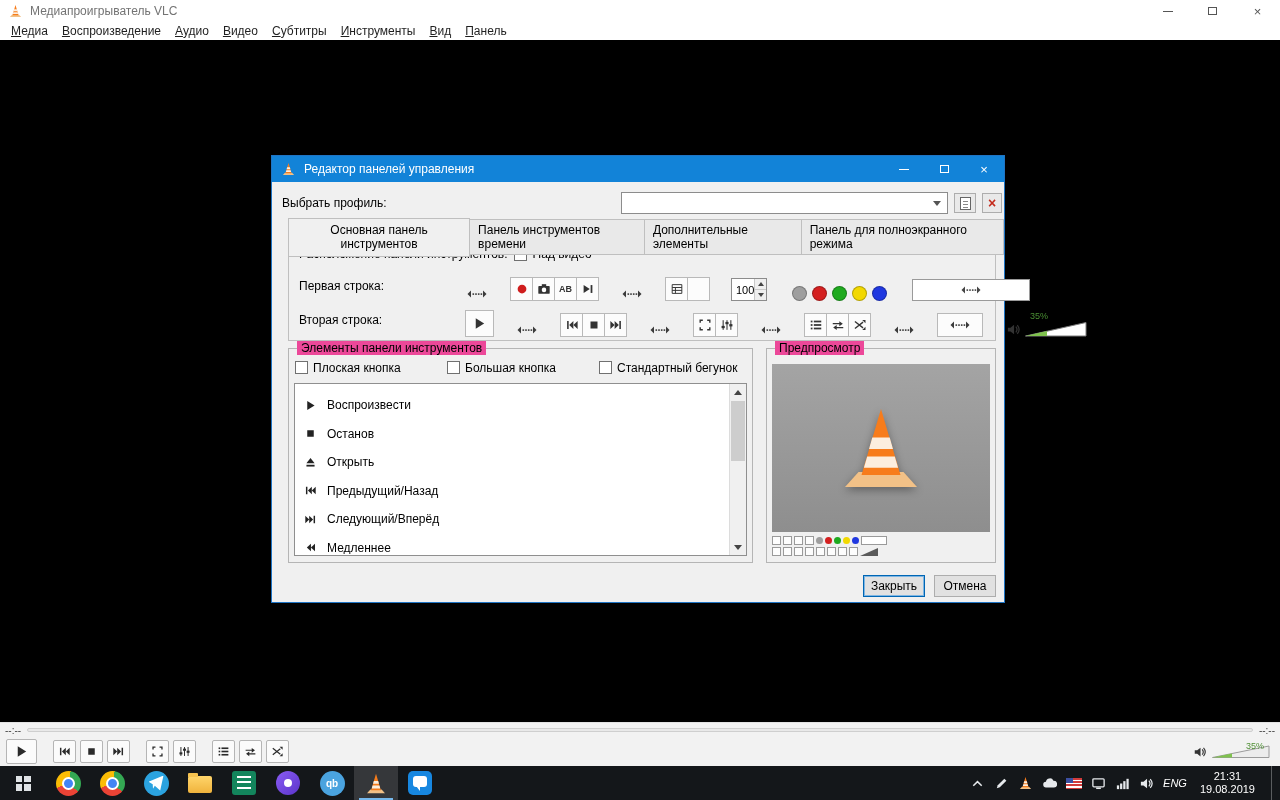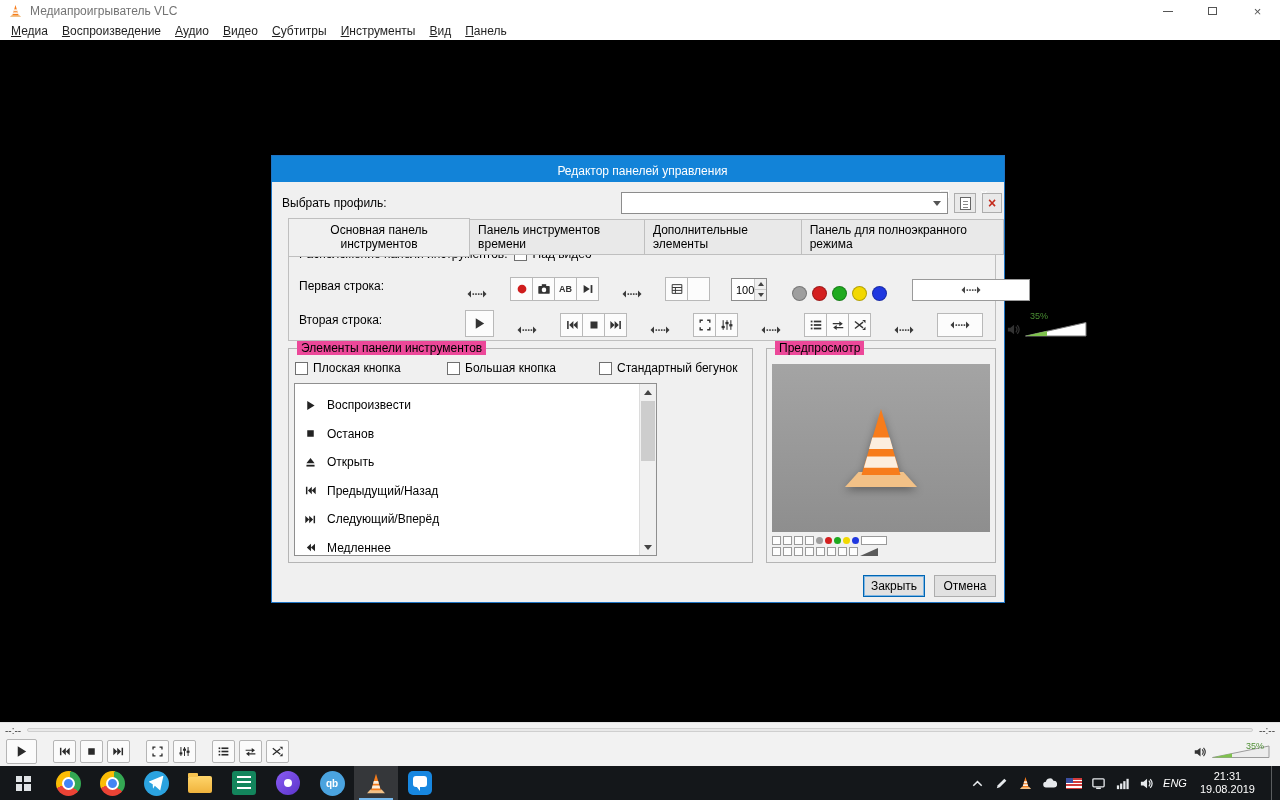"Редактор панелей управления" .dlg-title { flex-direction: column -> none }
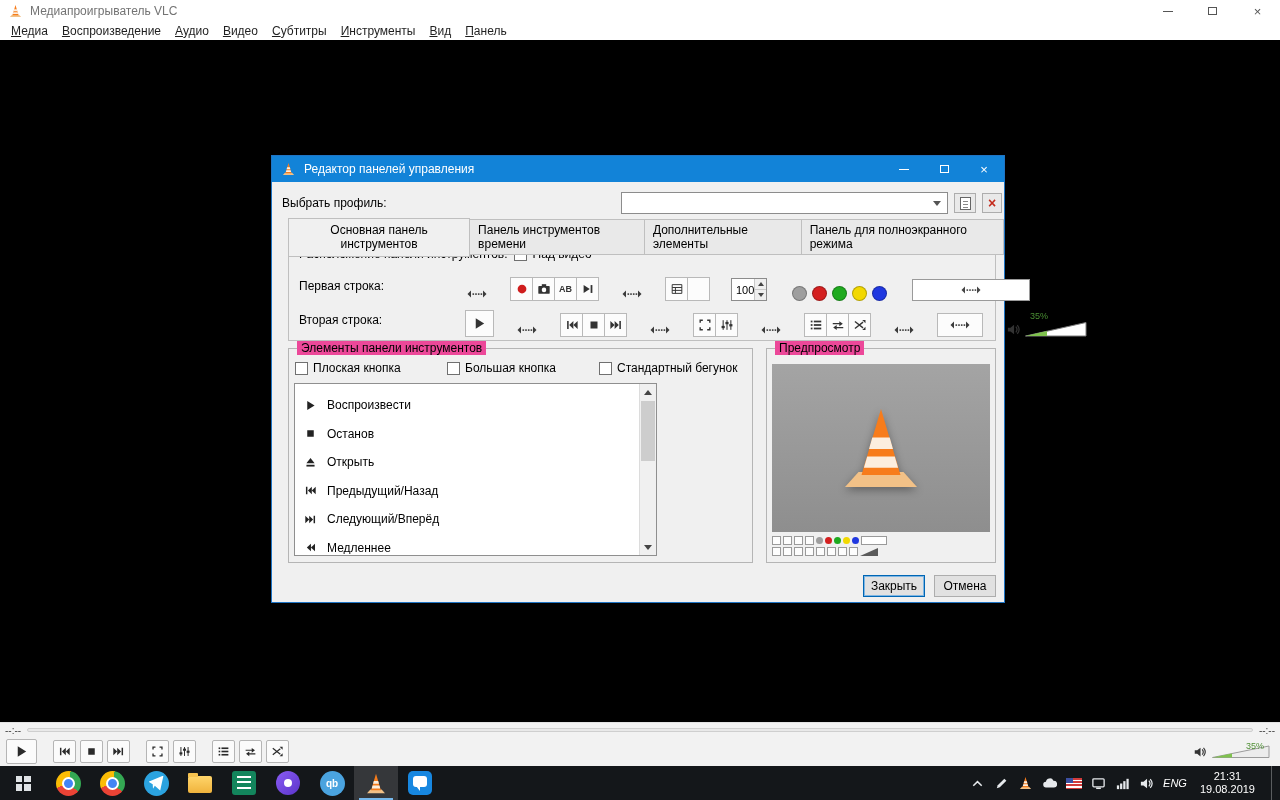"Плоская кнопка" .cbitem { align-items: center -> none }
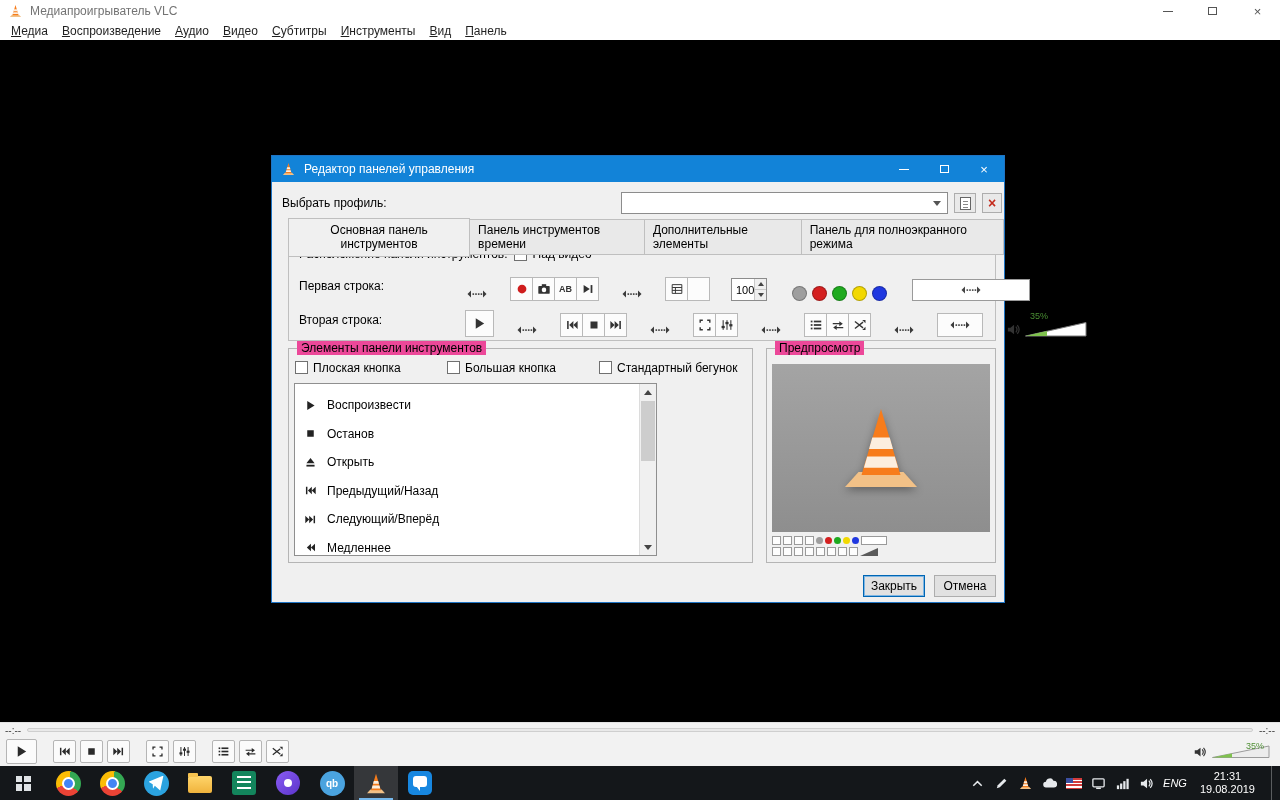"Воспроизвести" .listbox { width: 363px -> 453px }
